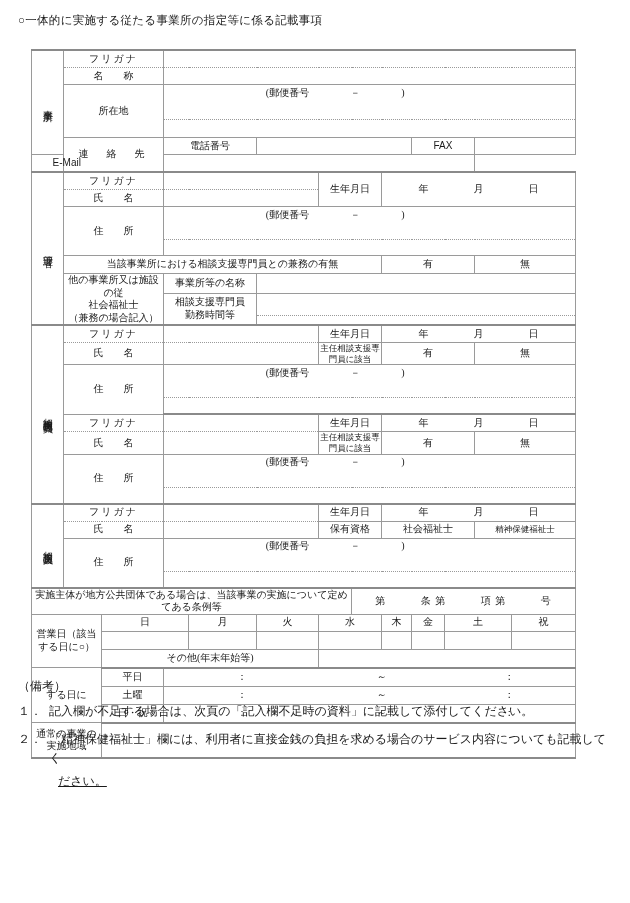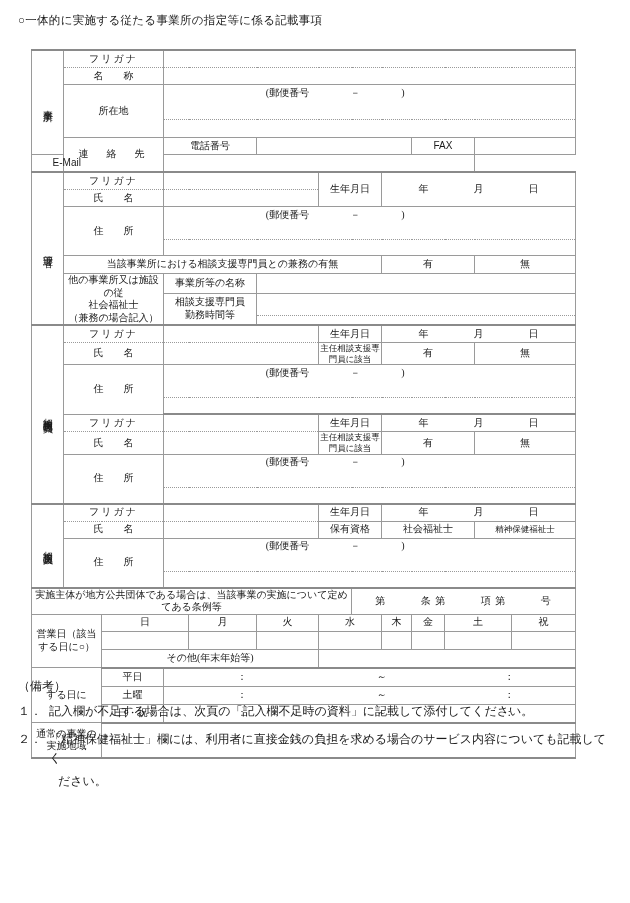"ださい。" .note-cont { text-decoration: none -> underline }
